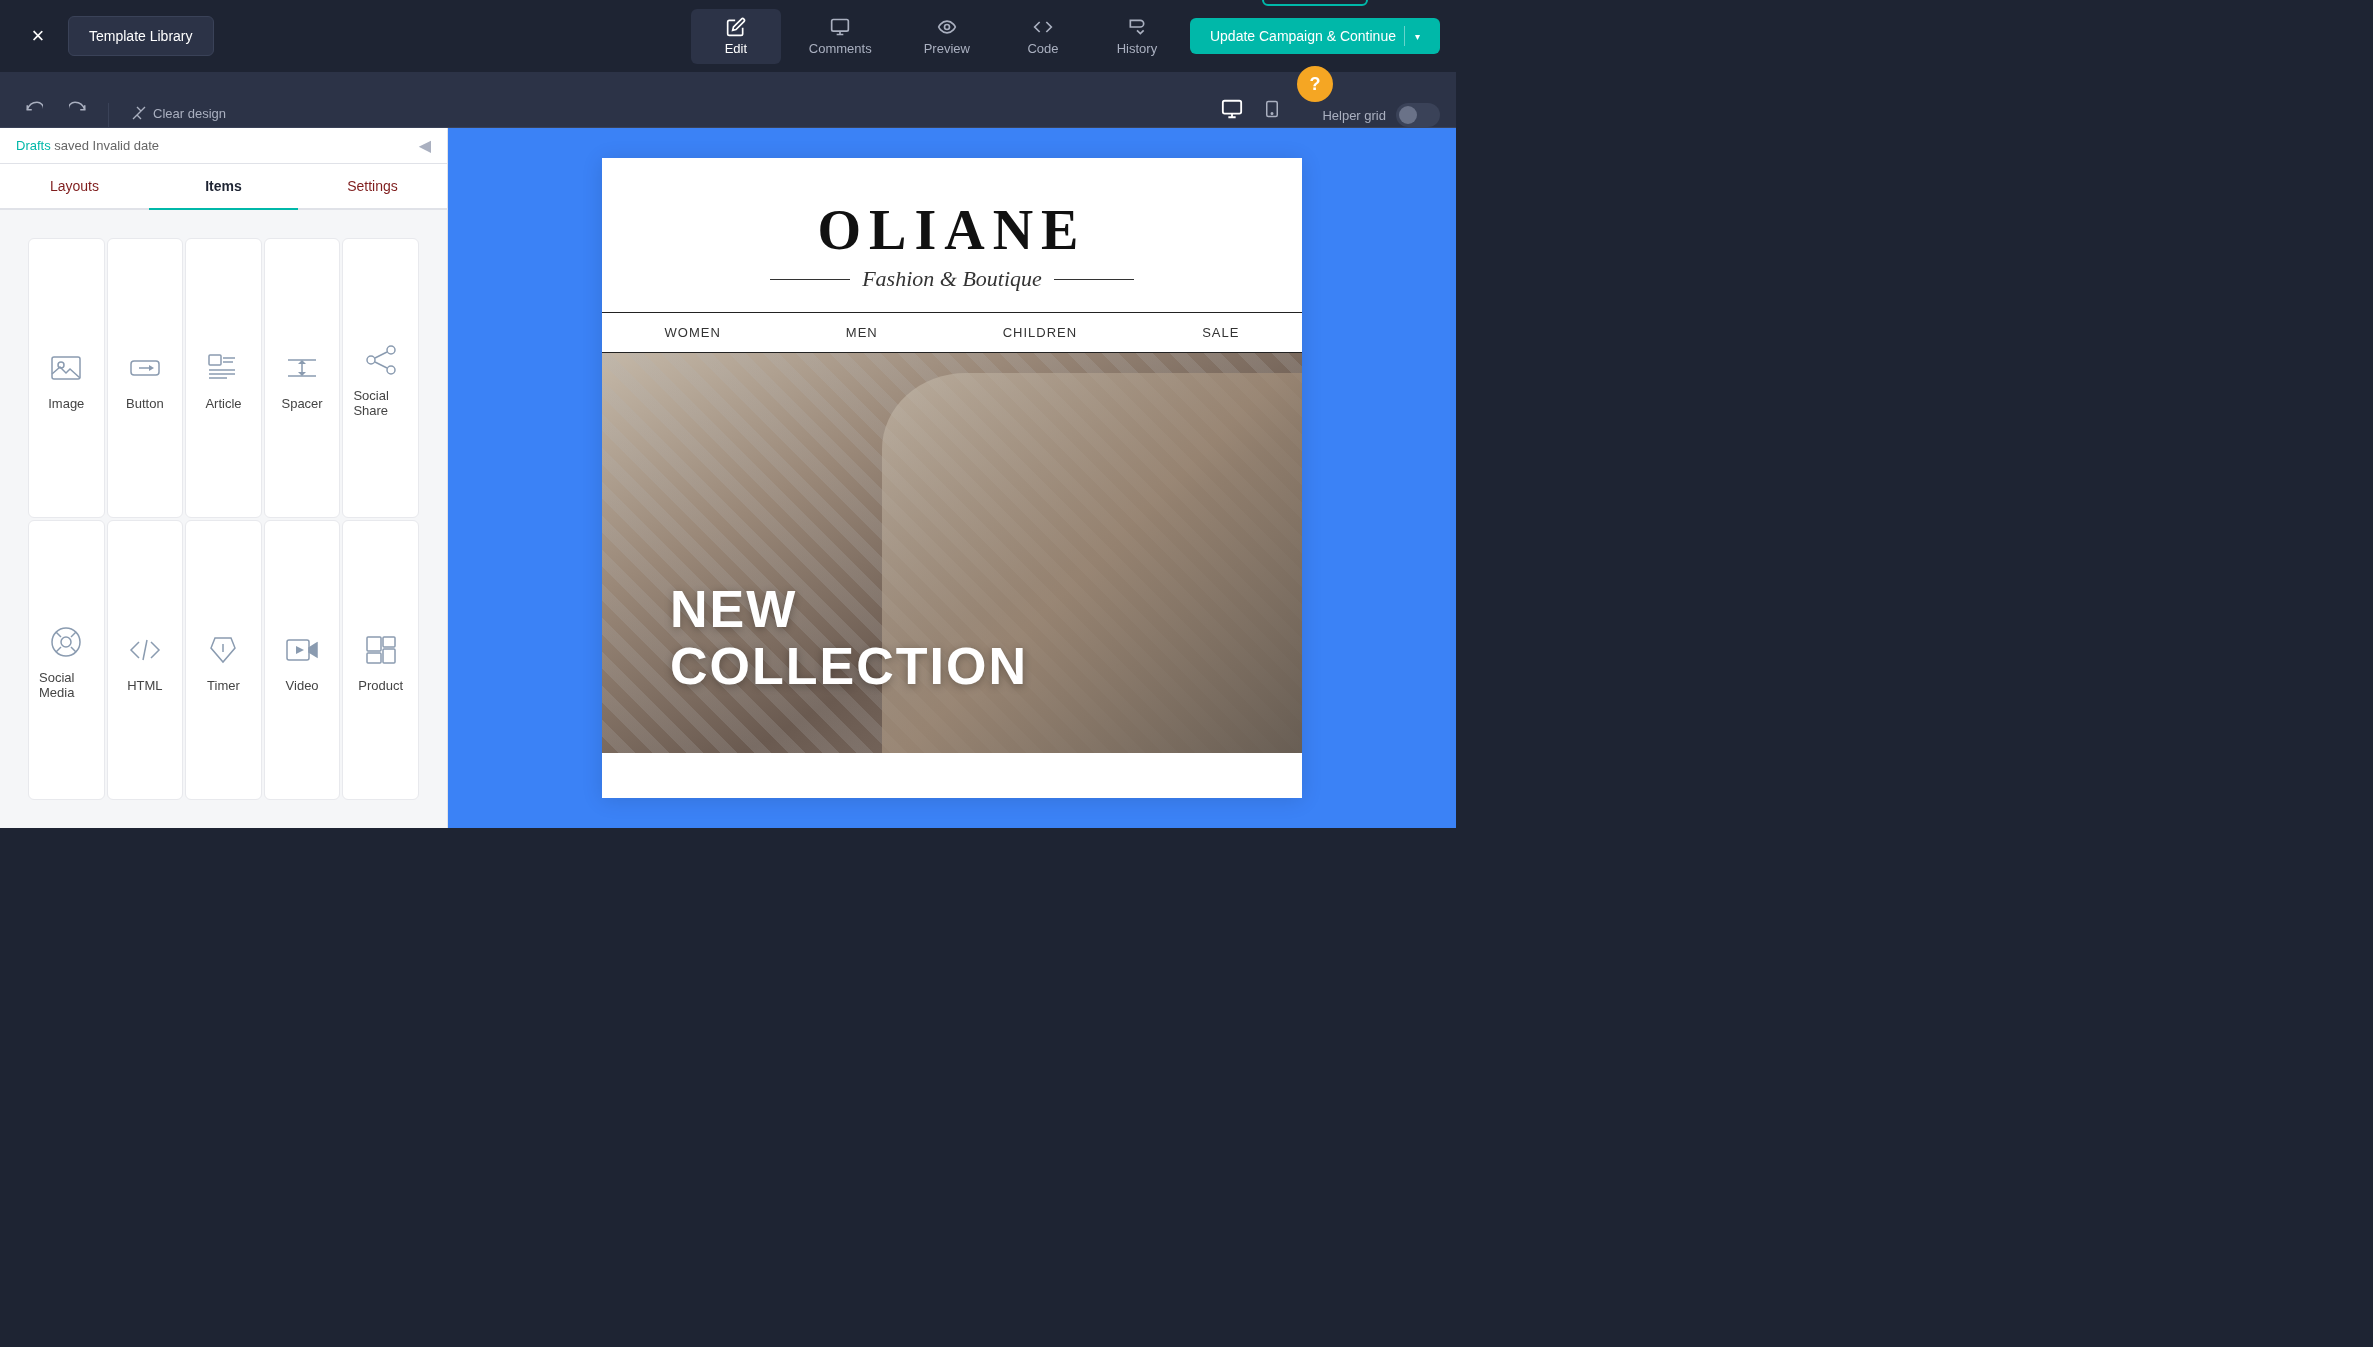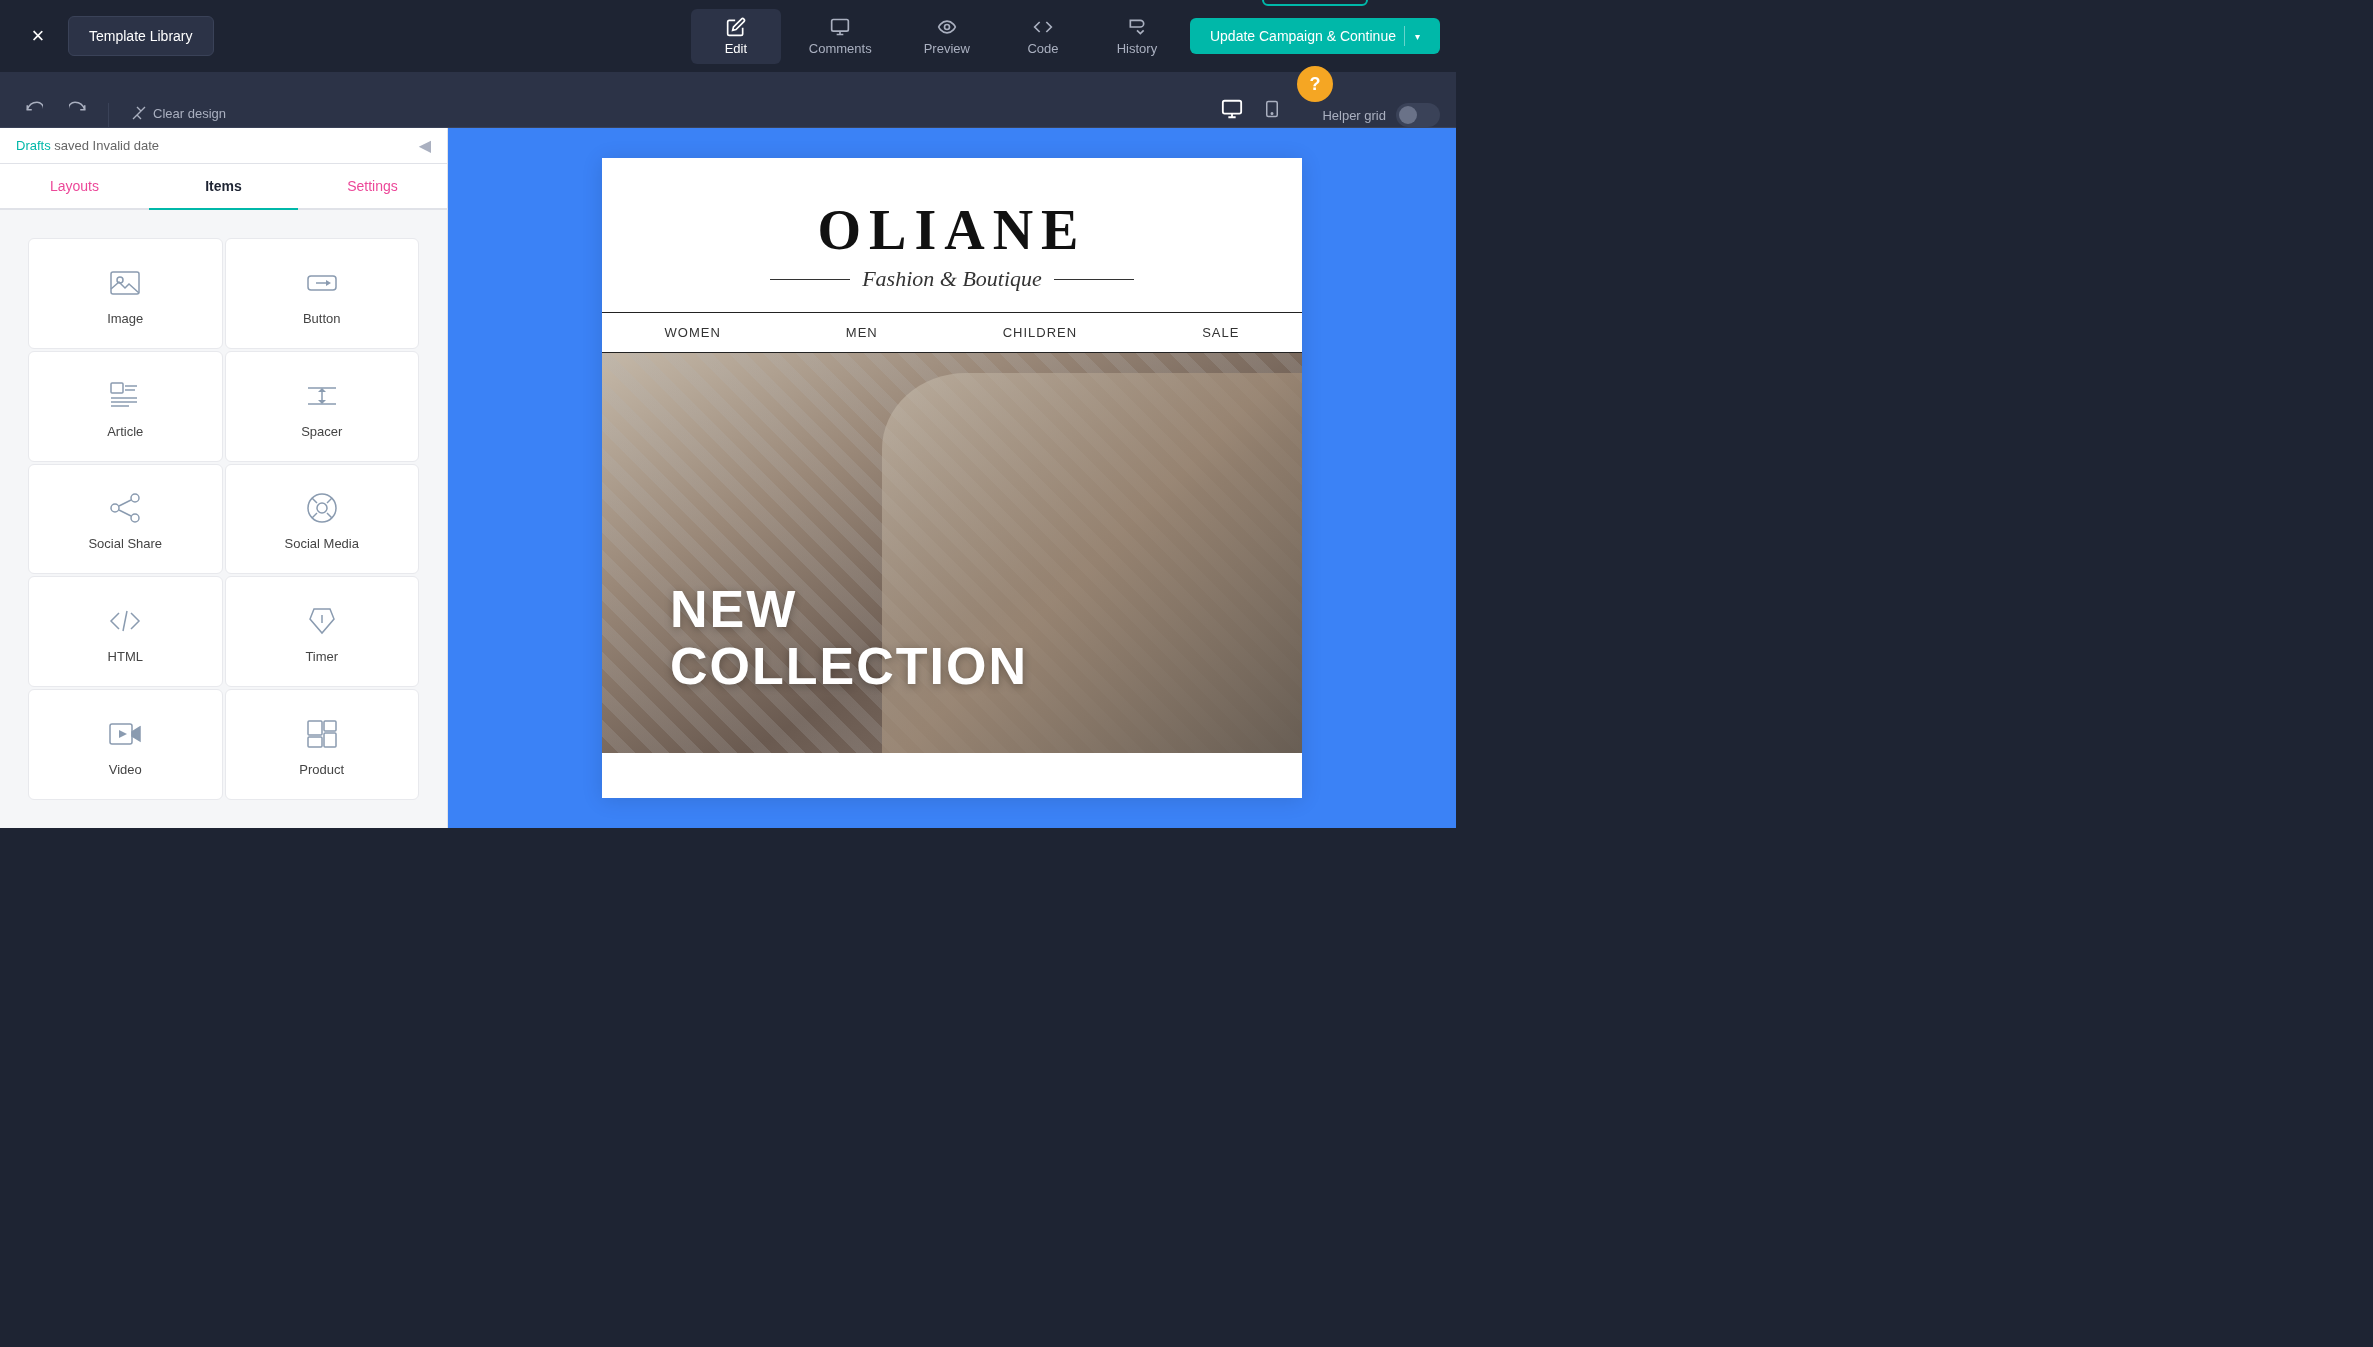"Layouts" .sidebar-tab { color: #ec4899 -> #7f1d1d }
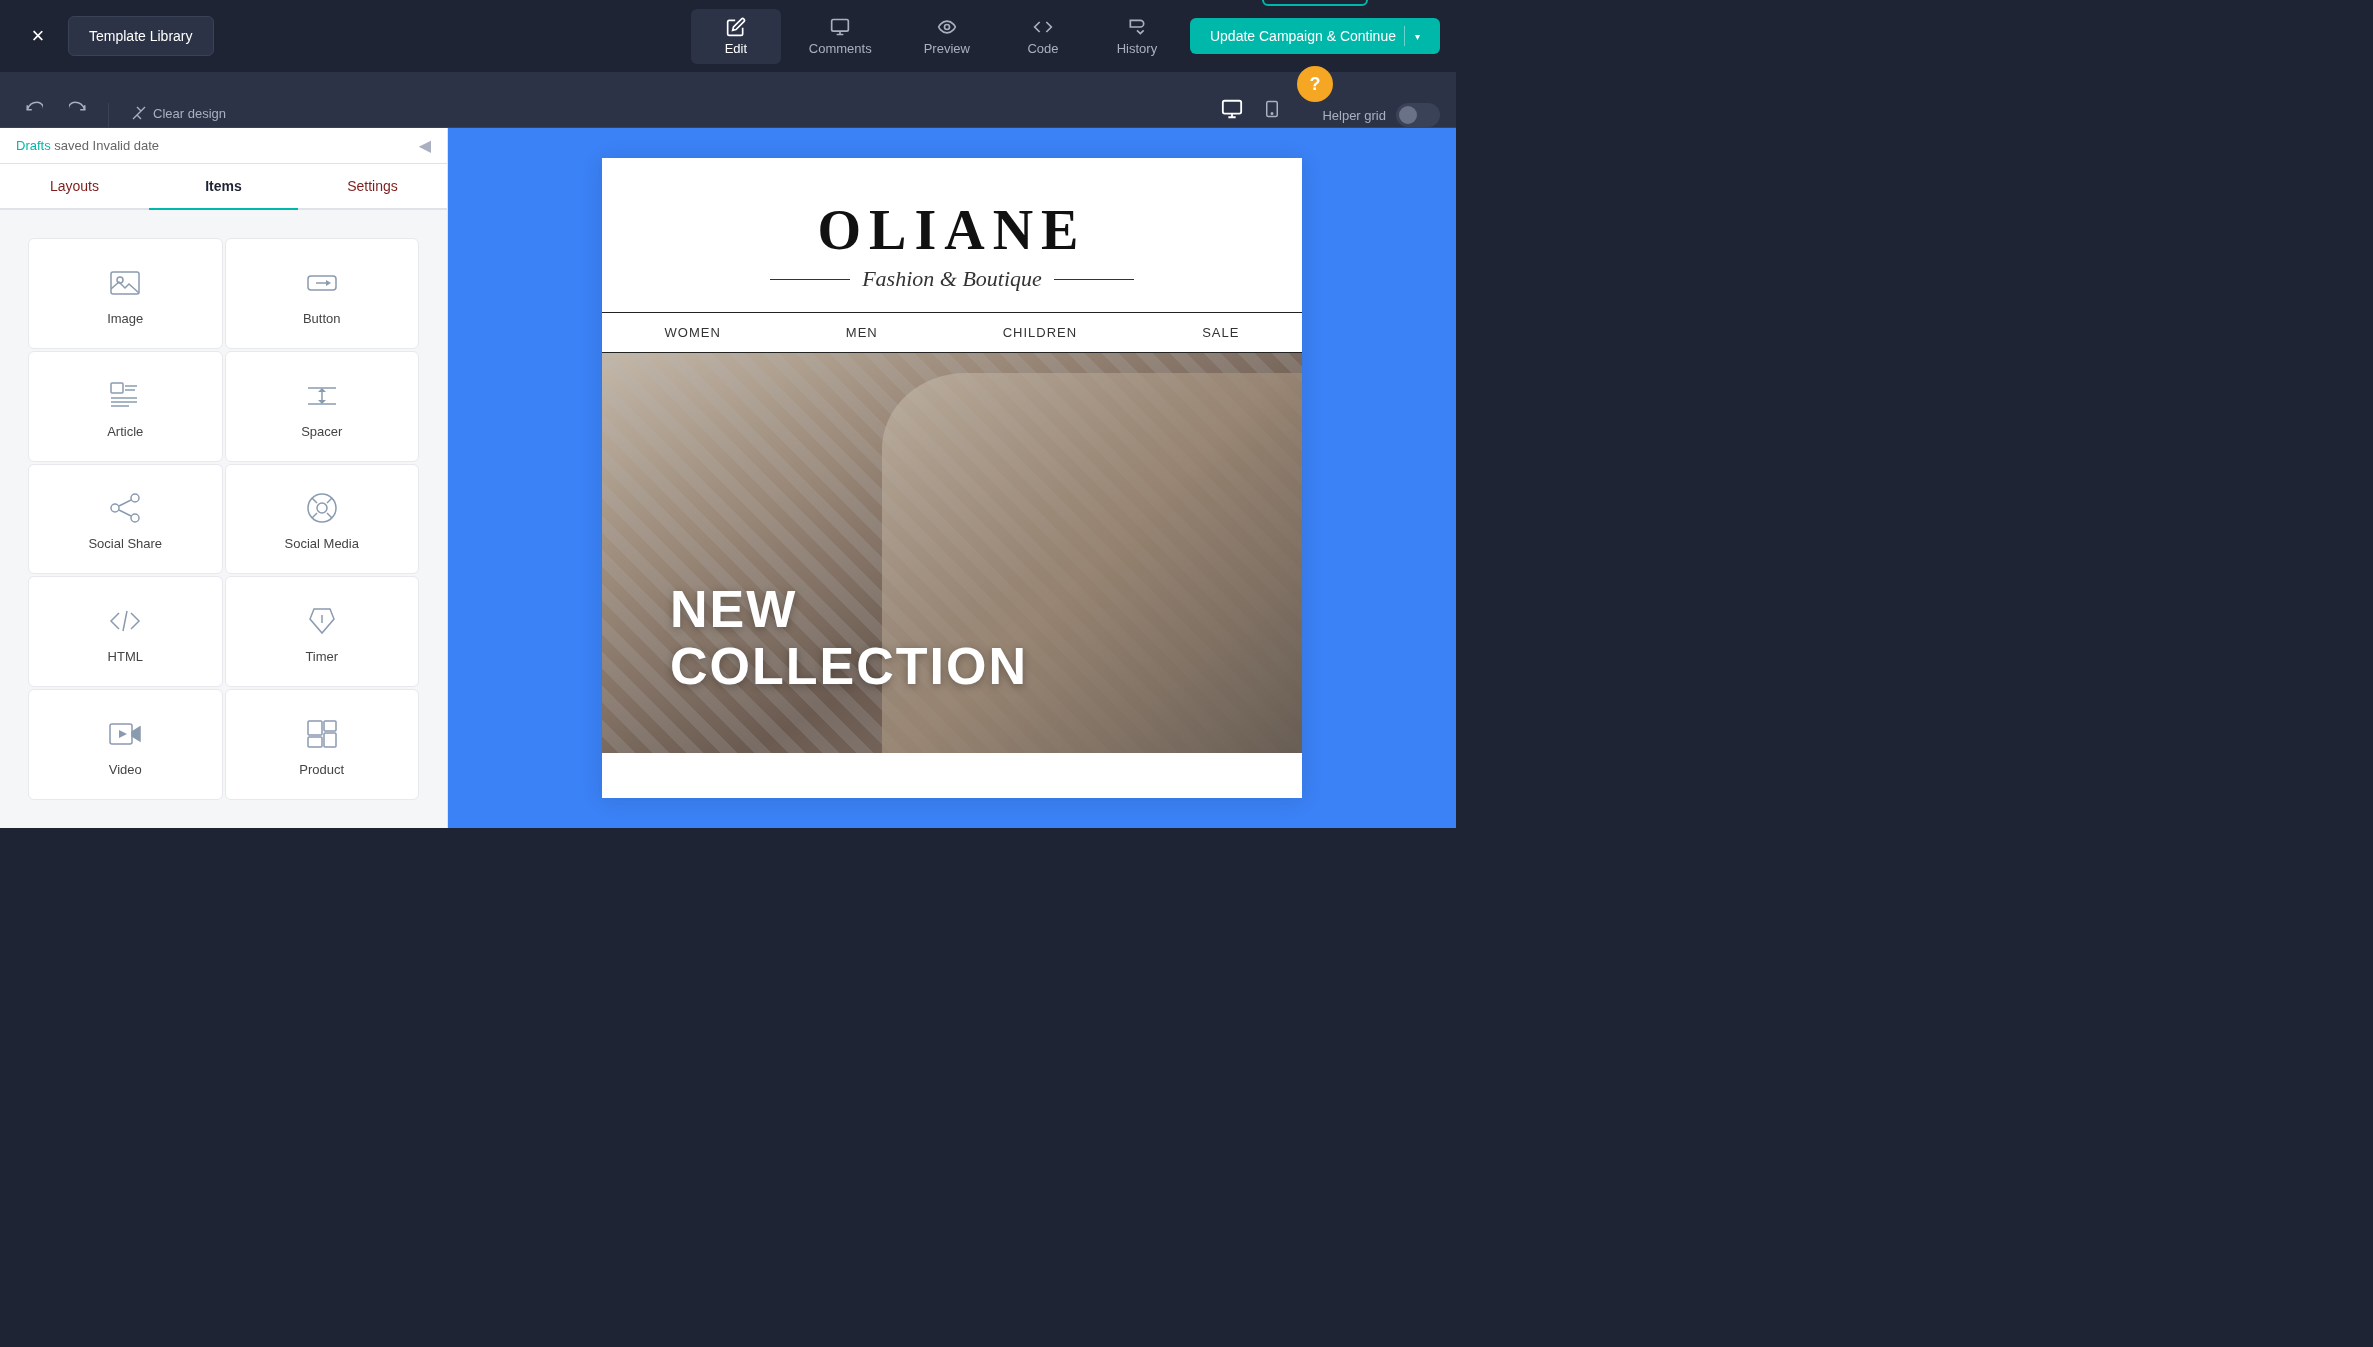"Image" .items-grid { grid-template-columns: repeat(2, 1fr) -> repeat(5, 1fr) }
